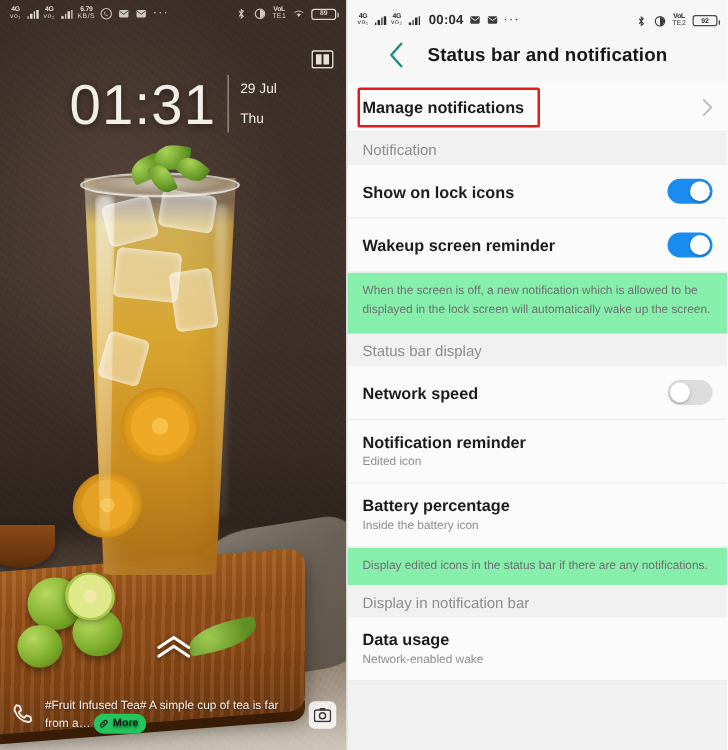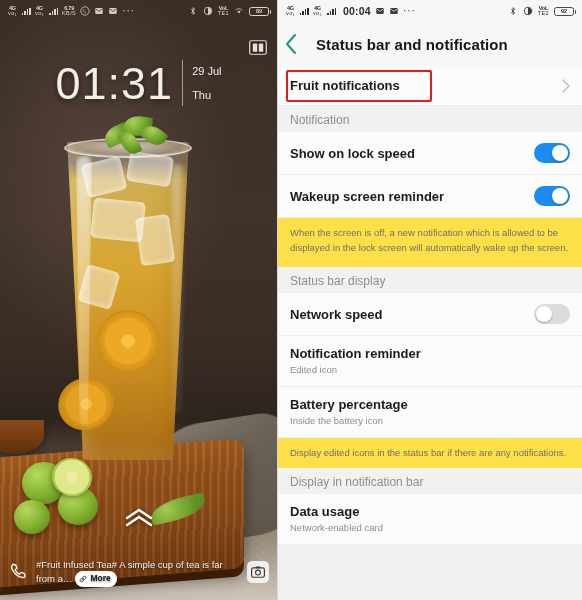"00:04" .st-status { align-items: center -> flex-end }
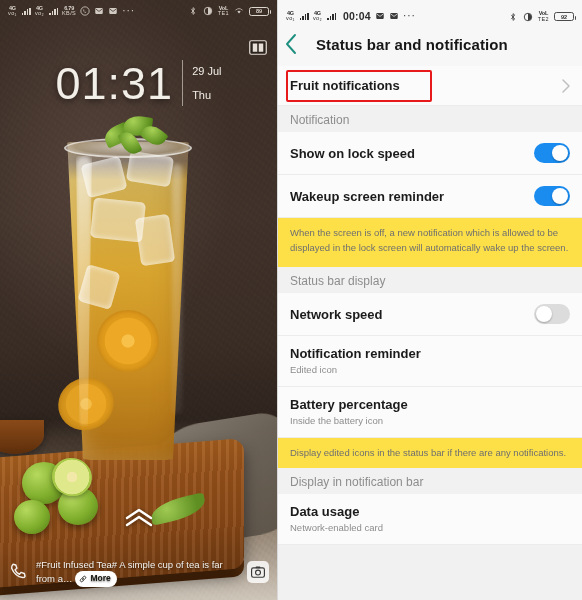"Status bar and notification" .st-header { padding: 0 2px -> 0 28px }
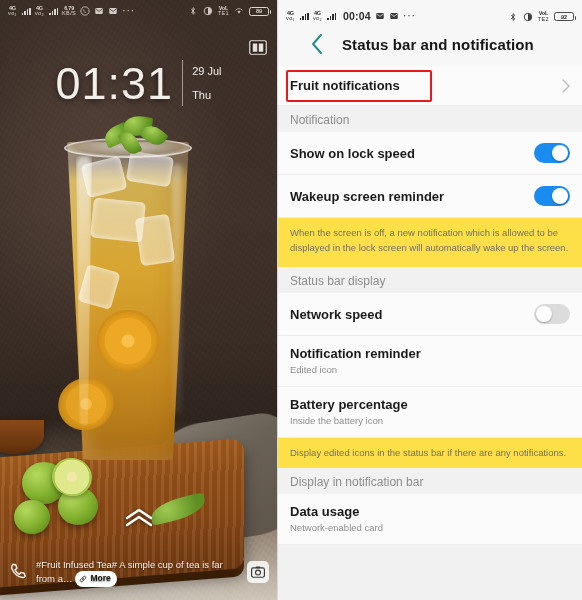"Fruit notifications" div.title { text: Fruit -> Manage }
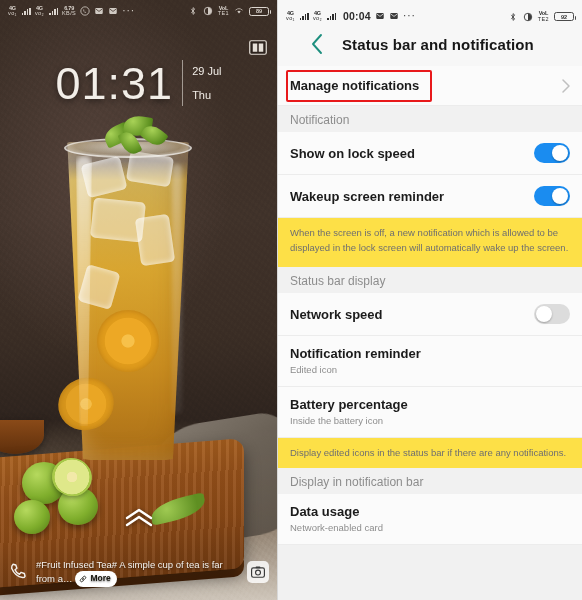"Show on lock speed" div.title { text: speed -> icons }
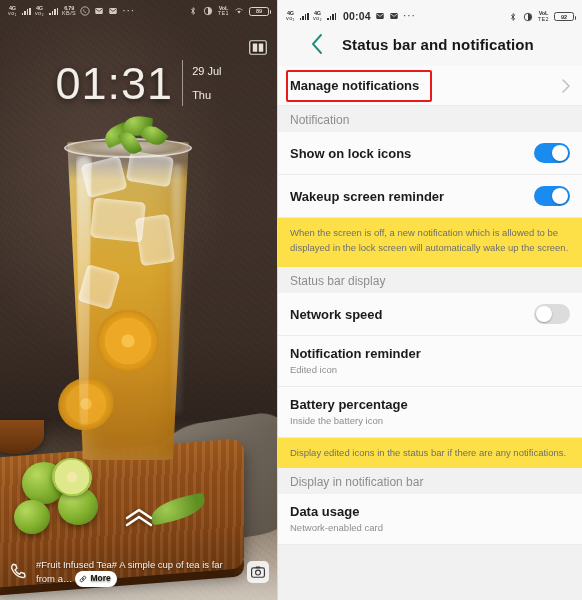"When the screen is off," .desc { background: #fde047 -> #86efac }
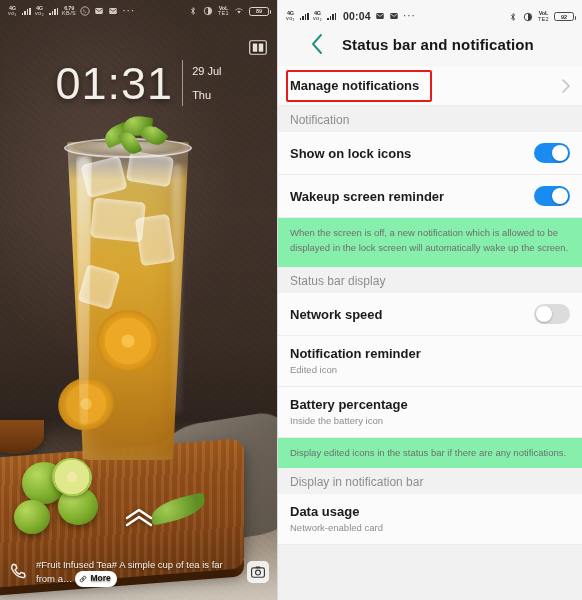"Network-enabled card" div.sub { text: card -> wake }
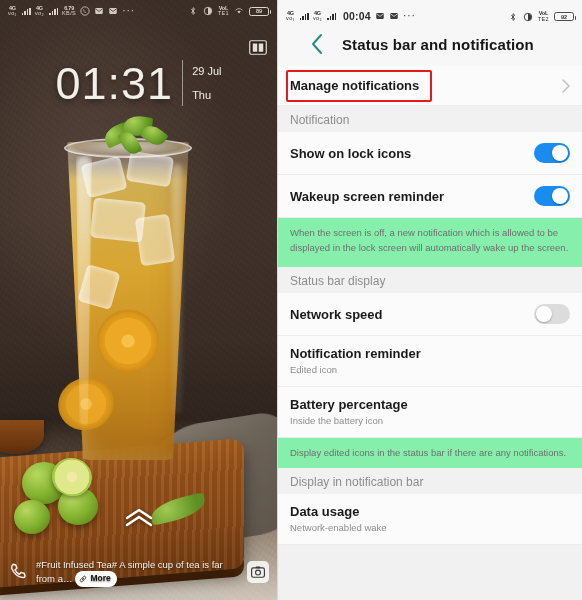"More" .more-pill { background: #ffffff -> #22c55e }
